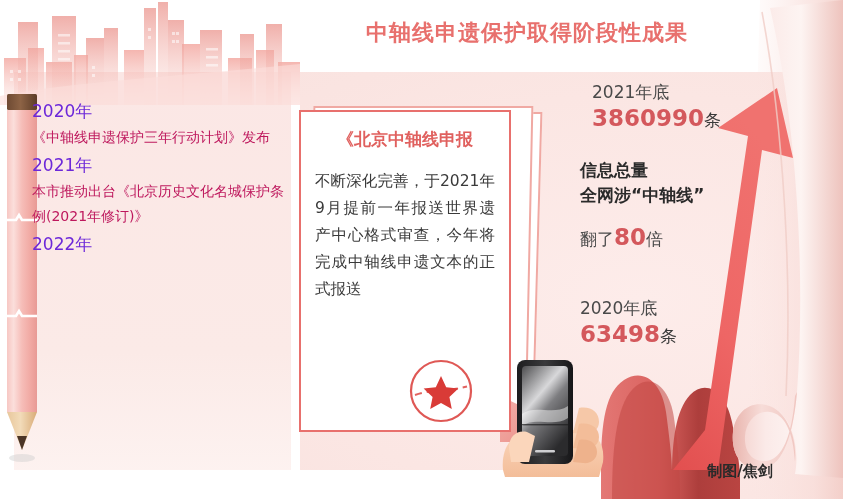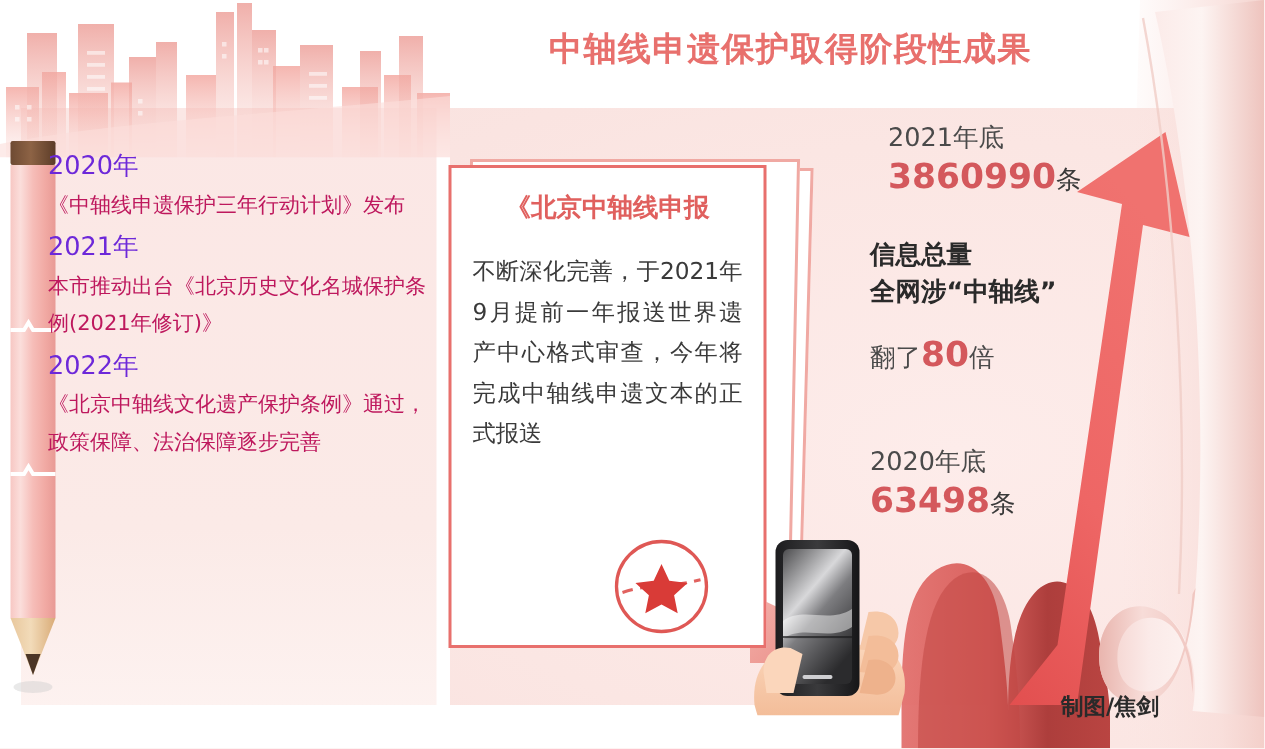"《北京中轴线文化遗产保护条例》通过，政策保障、法治保障逐步完善" div.lc-body { html: <div>《北京中轴线文化遗产保护条例》通过，政策保障、法治保障逐步完善</div> -> none }
